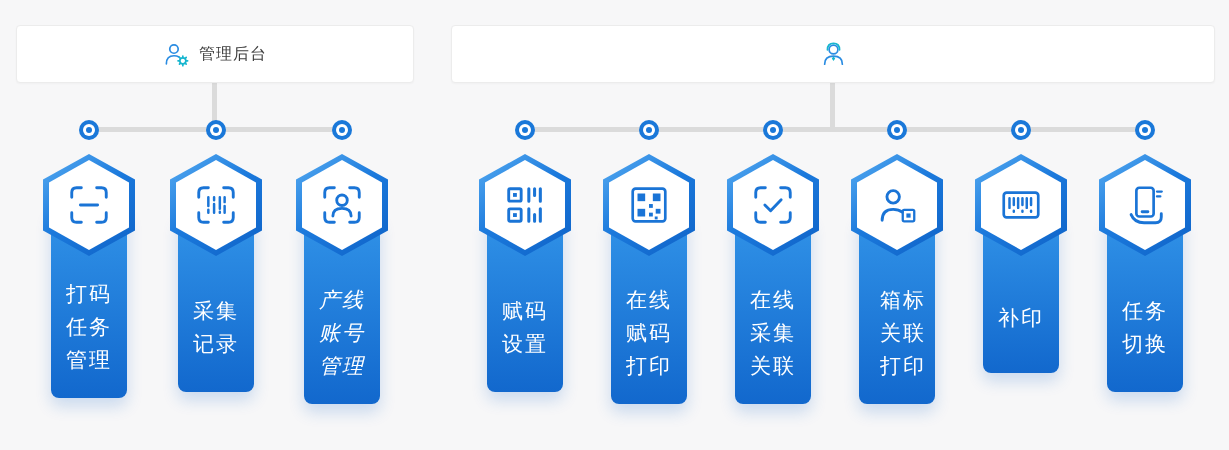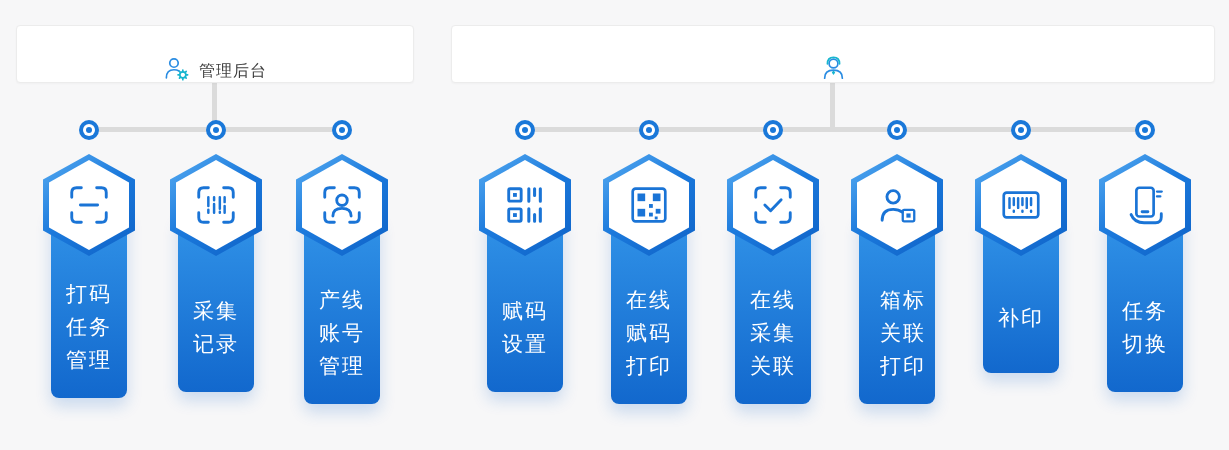"管理后台" .header-box { align-items: flex-end -> center }
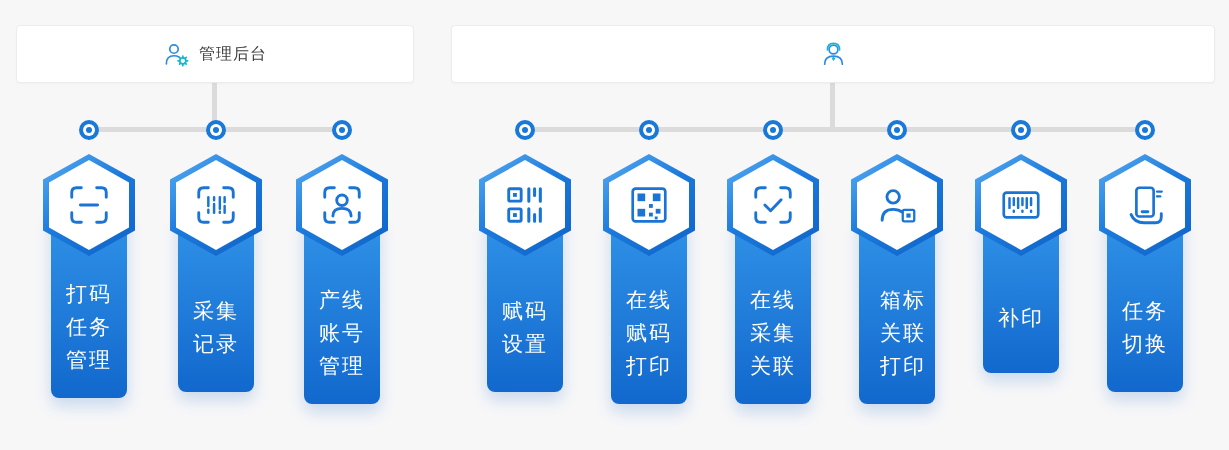"产线" div.ribbon { font-style: none -> italic }
